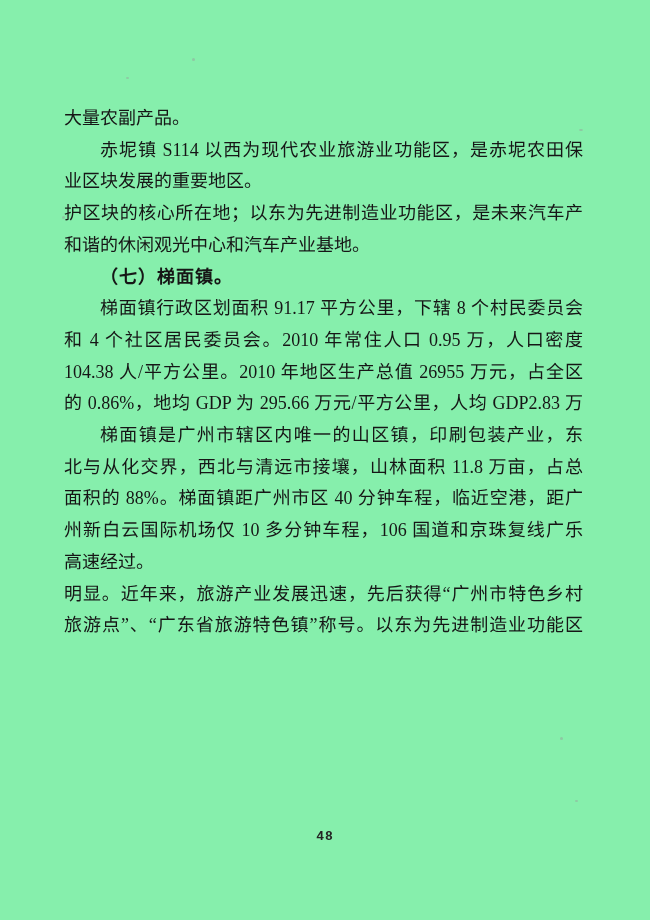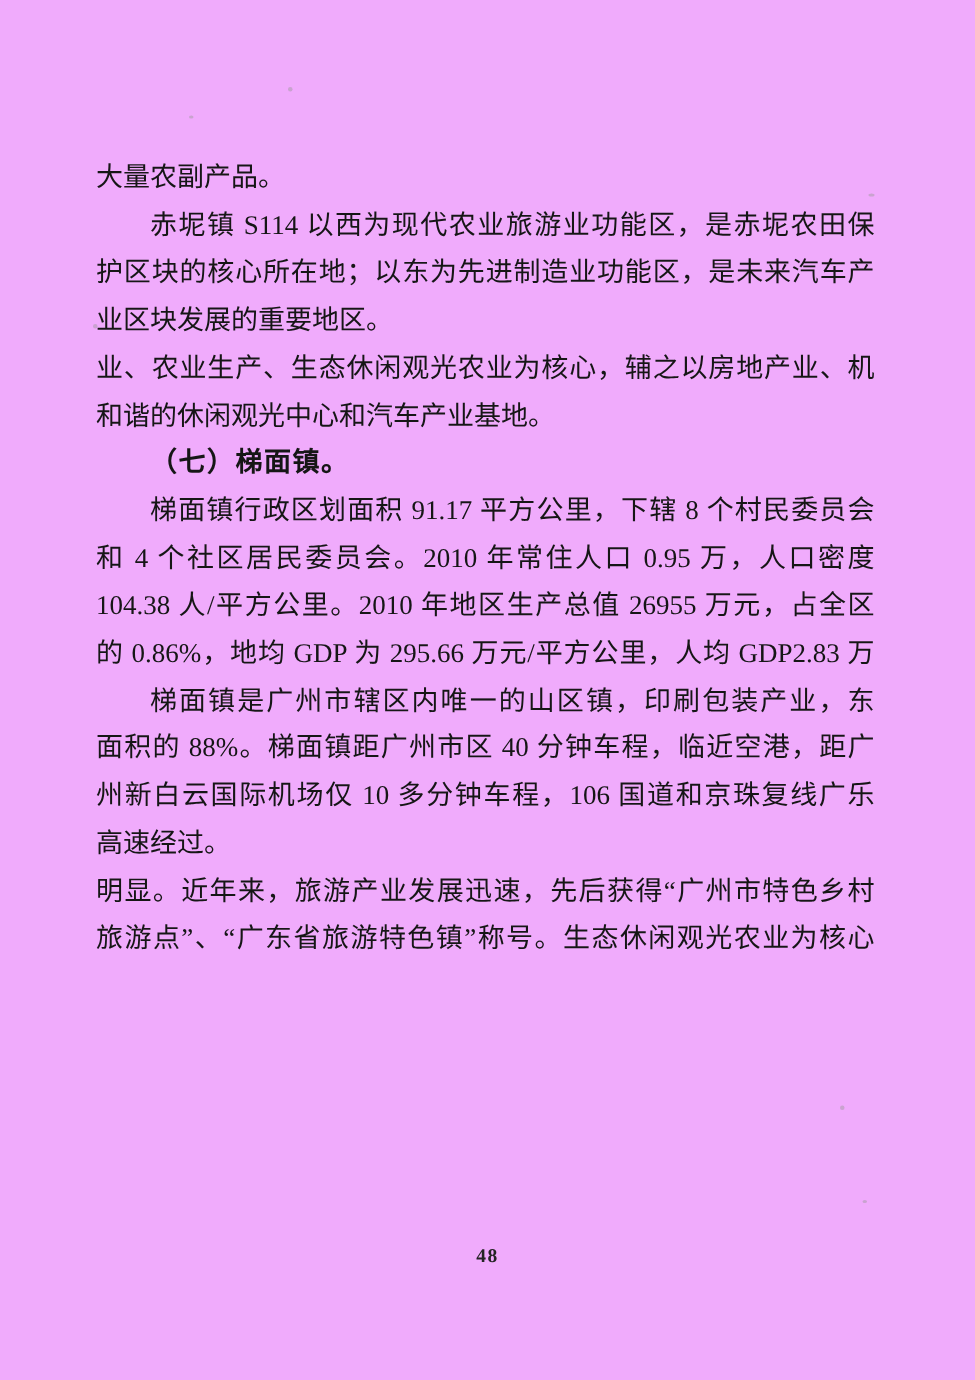"大量农副产品。" .sheet { background: #f0abfc -> #86efac }
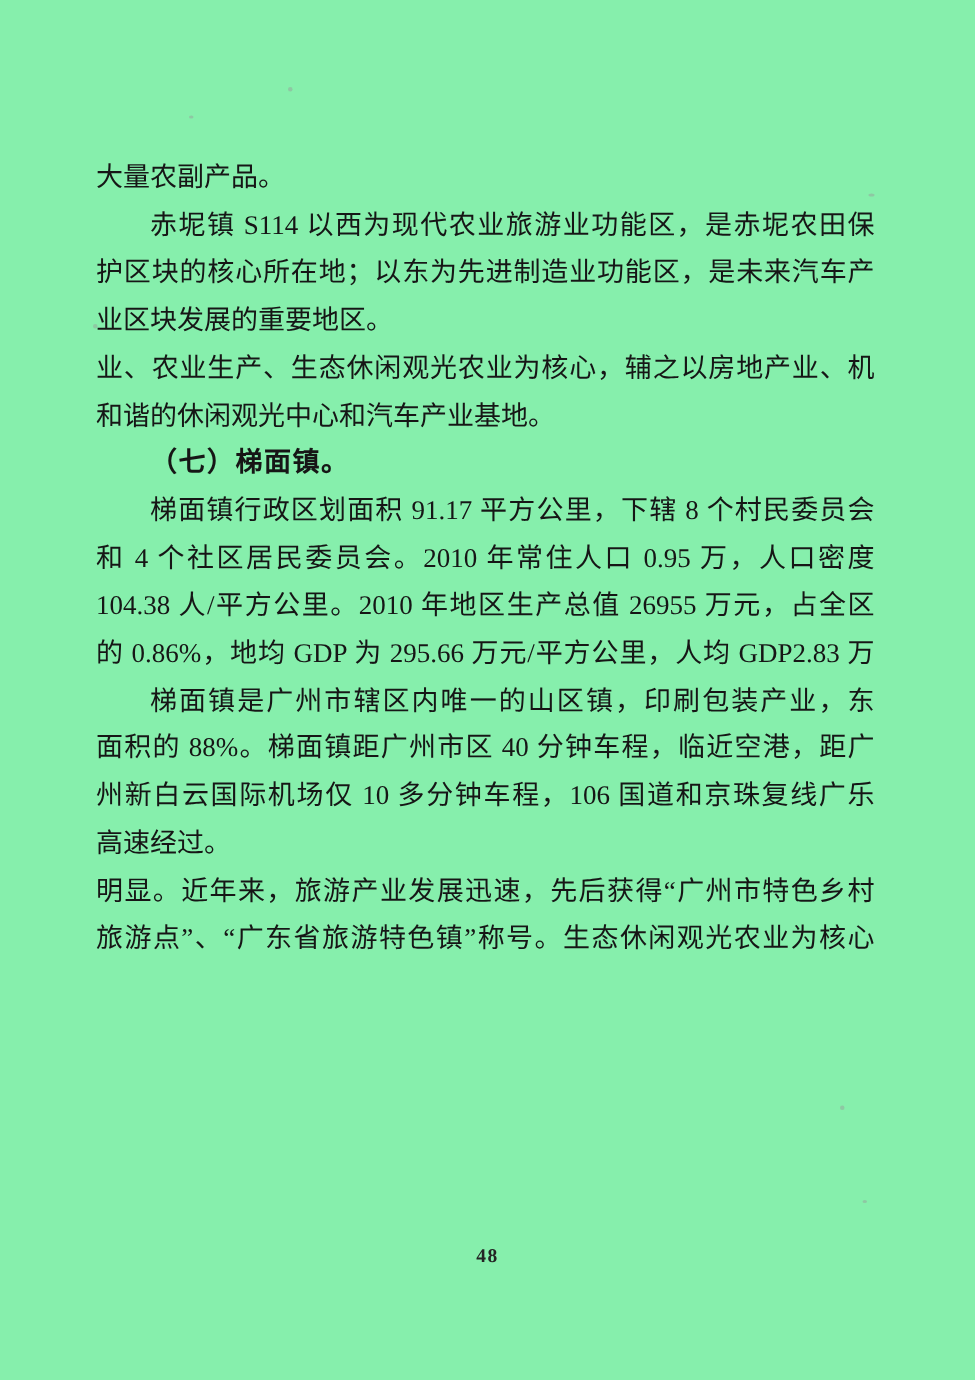"护区块的核心所在地；以东为先进制造业功能区，是未来汽车产" div.line { order: before "业区块发展的重要地区。" -> after "业区块发展的重要地区。" }
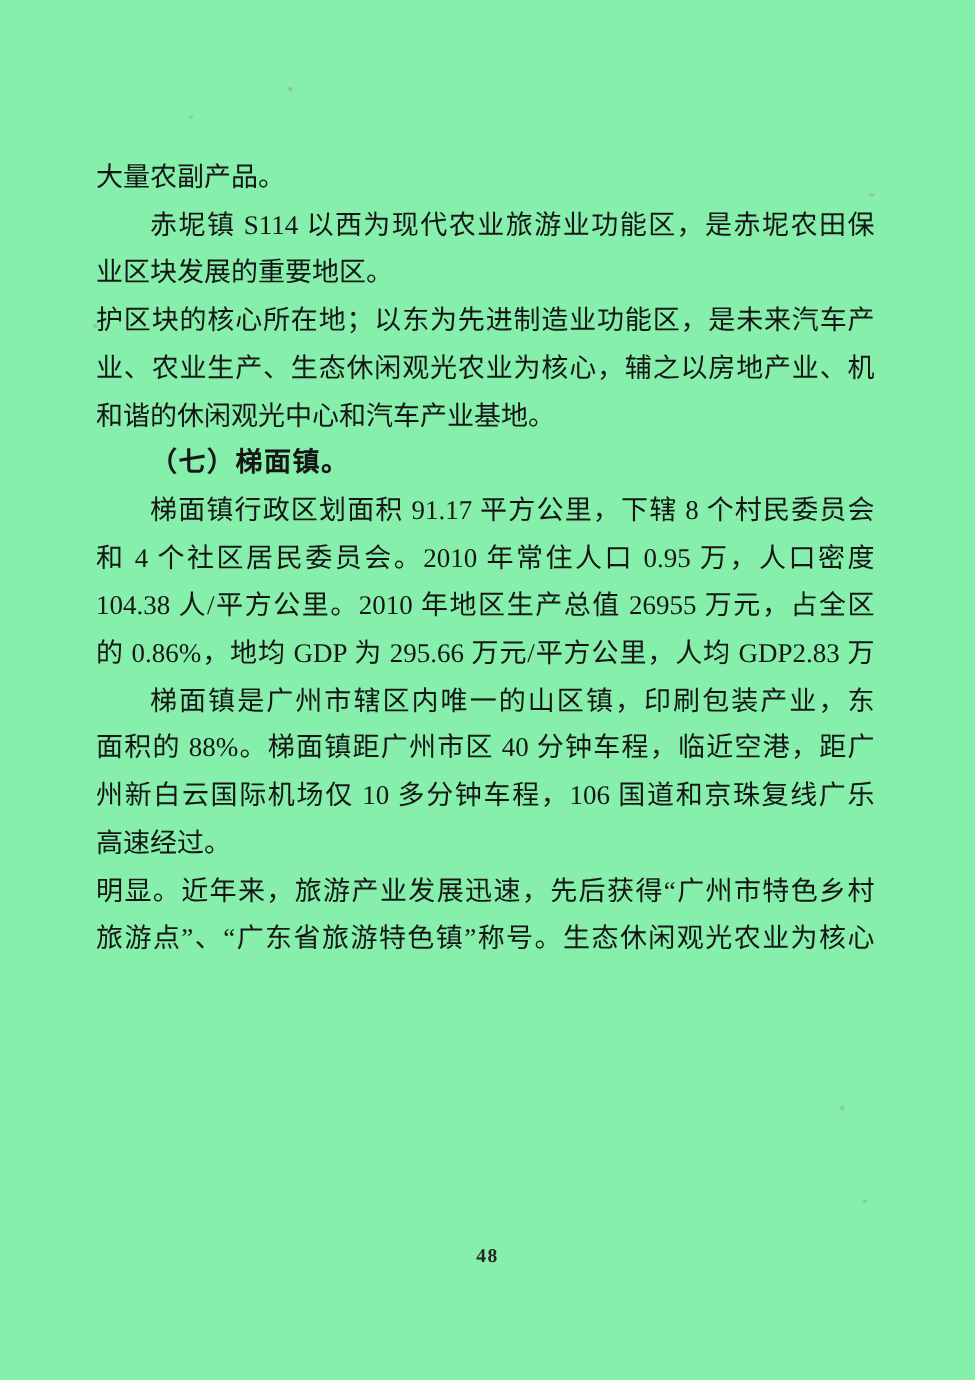"业、农业生产、生态休闲观光农业为核心，辅之以房地产业、机" div.line { html: <div>业、农业生产、生态休闲观光农业为核心，辅之以房地产业、机</div> -> none }
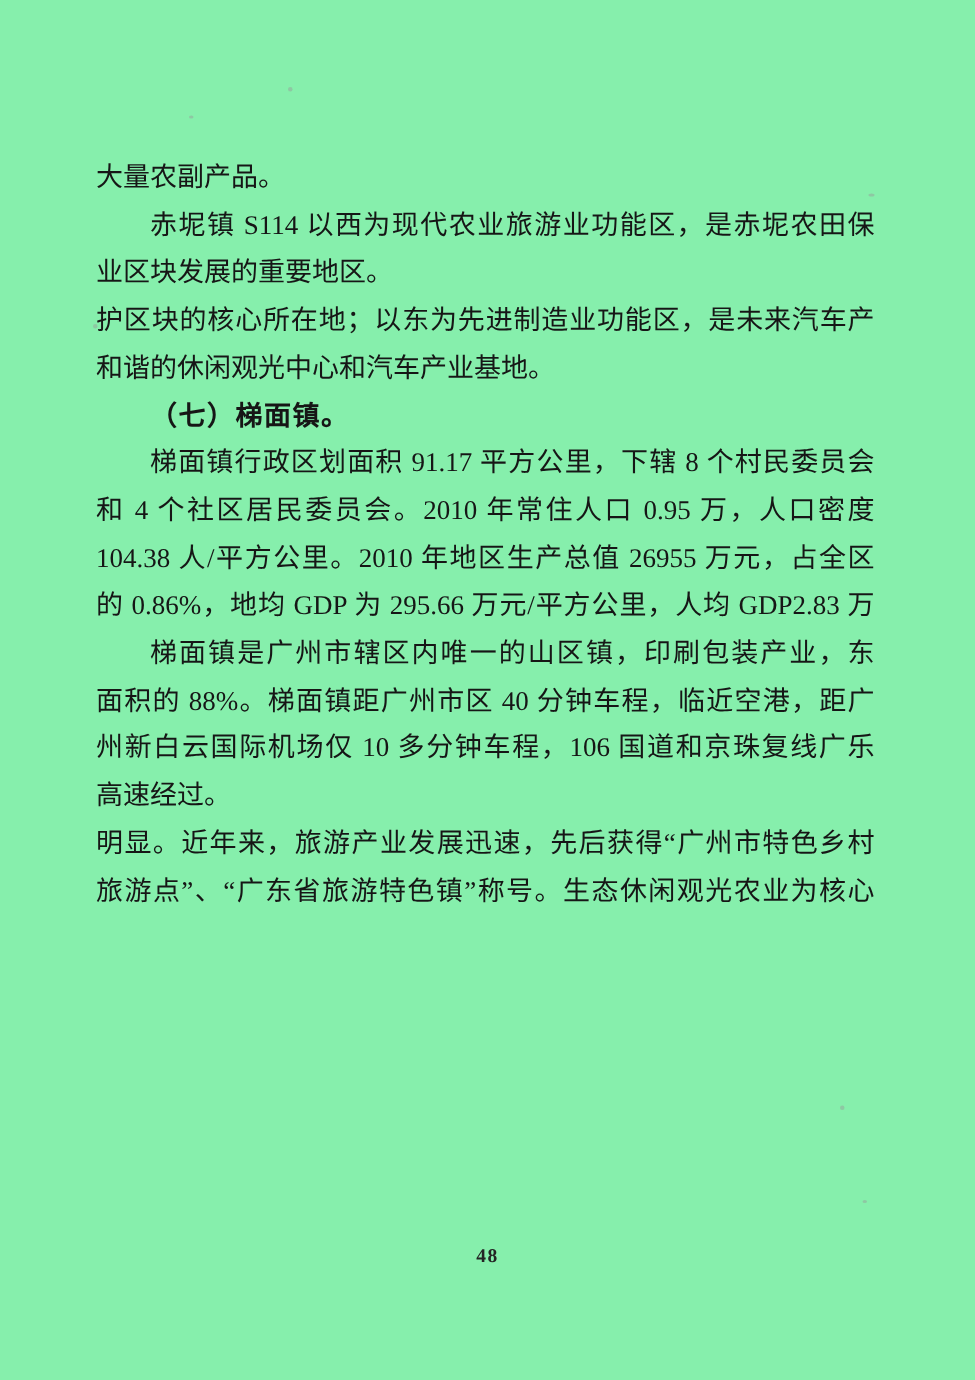"北与从化交界，西北与清远市接壤，山林面积 11.8 万亩，占总" div.line { html: none -> <div>北与从化交界，西北与清远市接壤，山林面积 11.8 万亩，占总</div> }
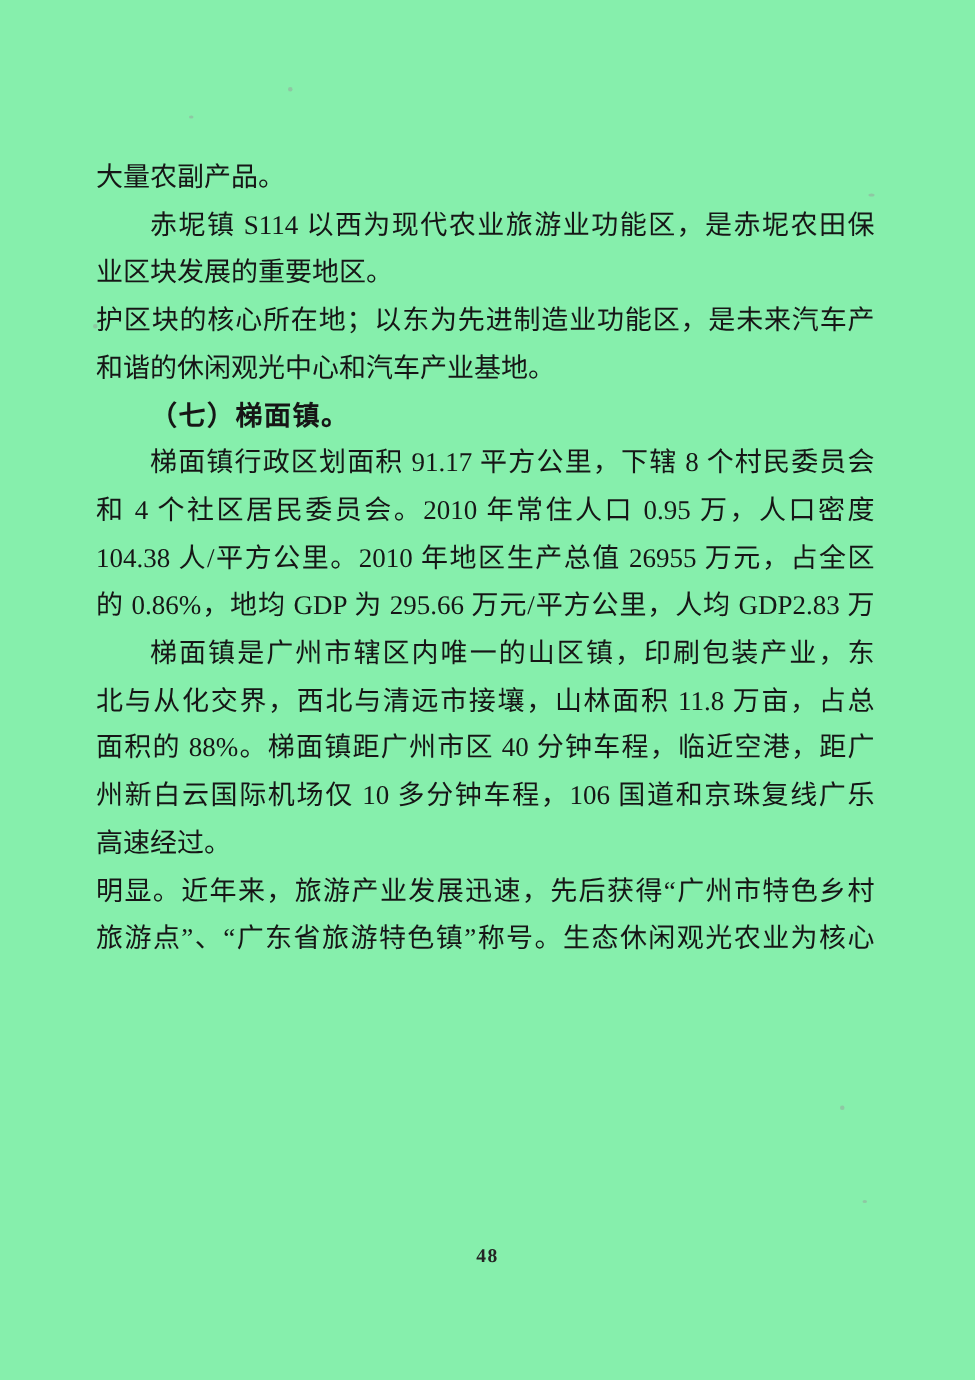"旅游点”、“广东省旅游特色镇”称号。生态休闲观光农业为核心" div.line { text: 生态休闲观光农业为核心 -> 以东为先进制造业功能区 }
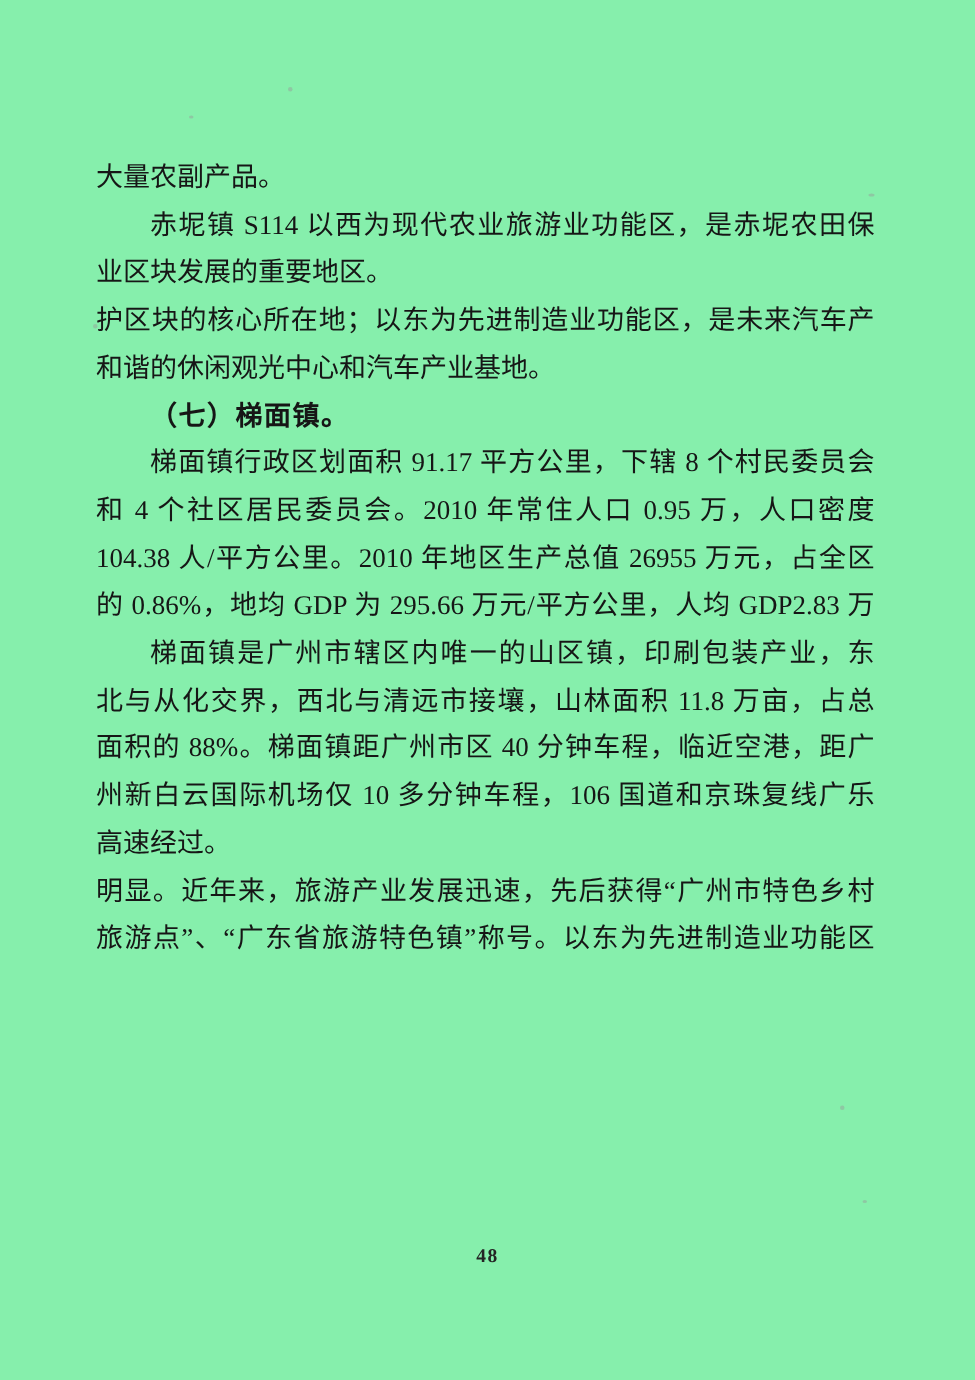"48" .page-number { font-family: Liberation Serif, serif -> Liberation Mono, monospace }
